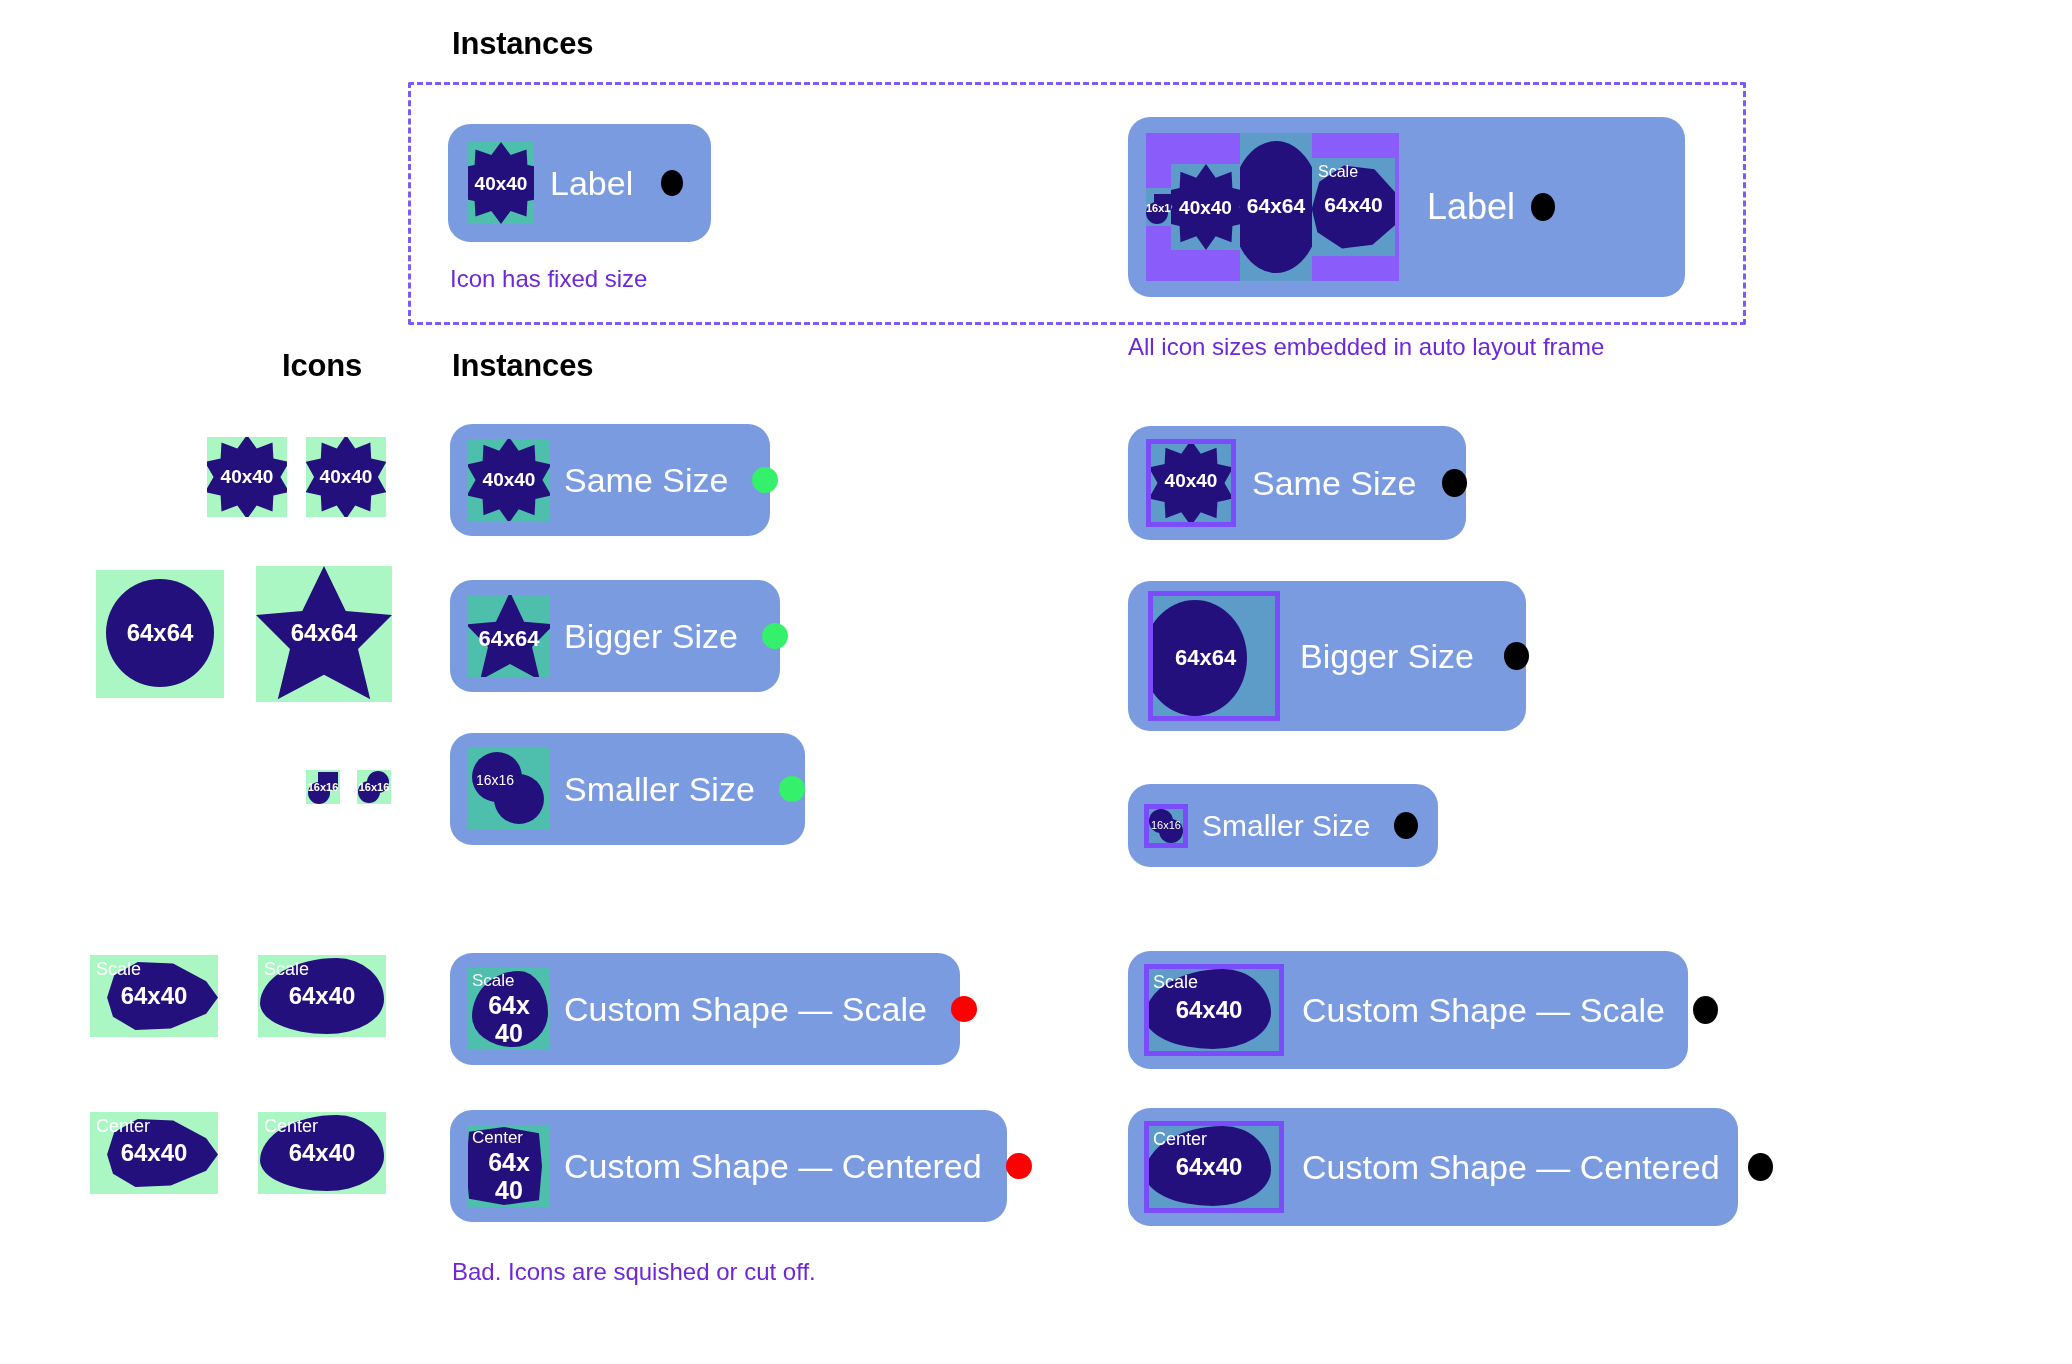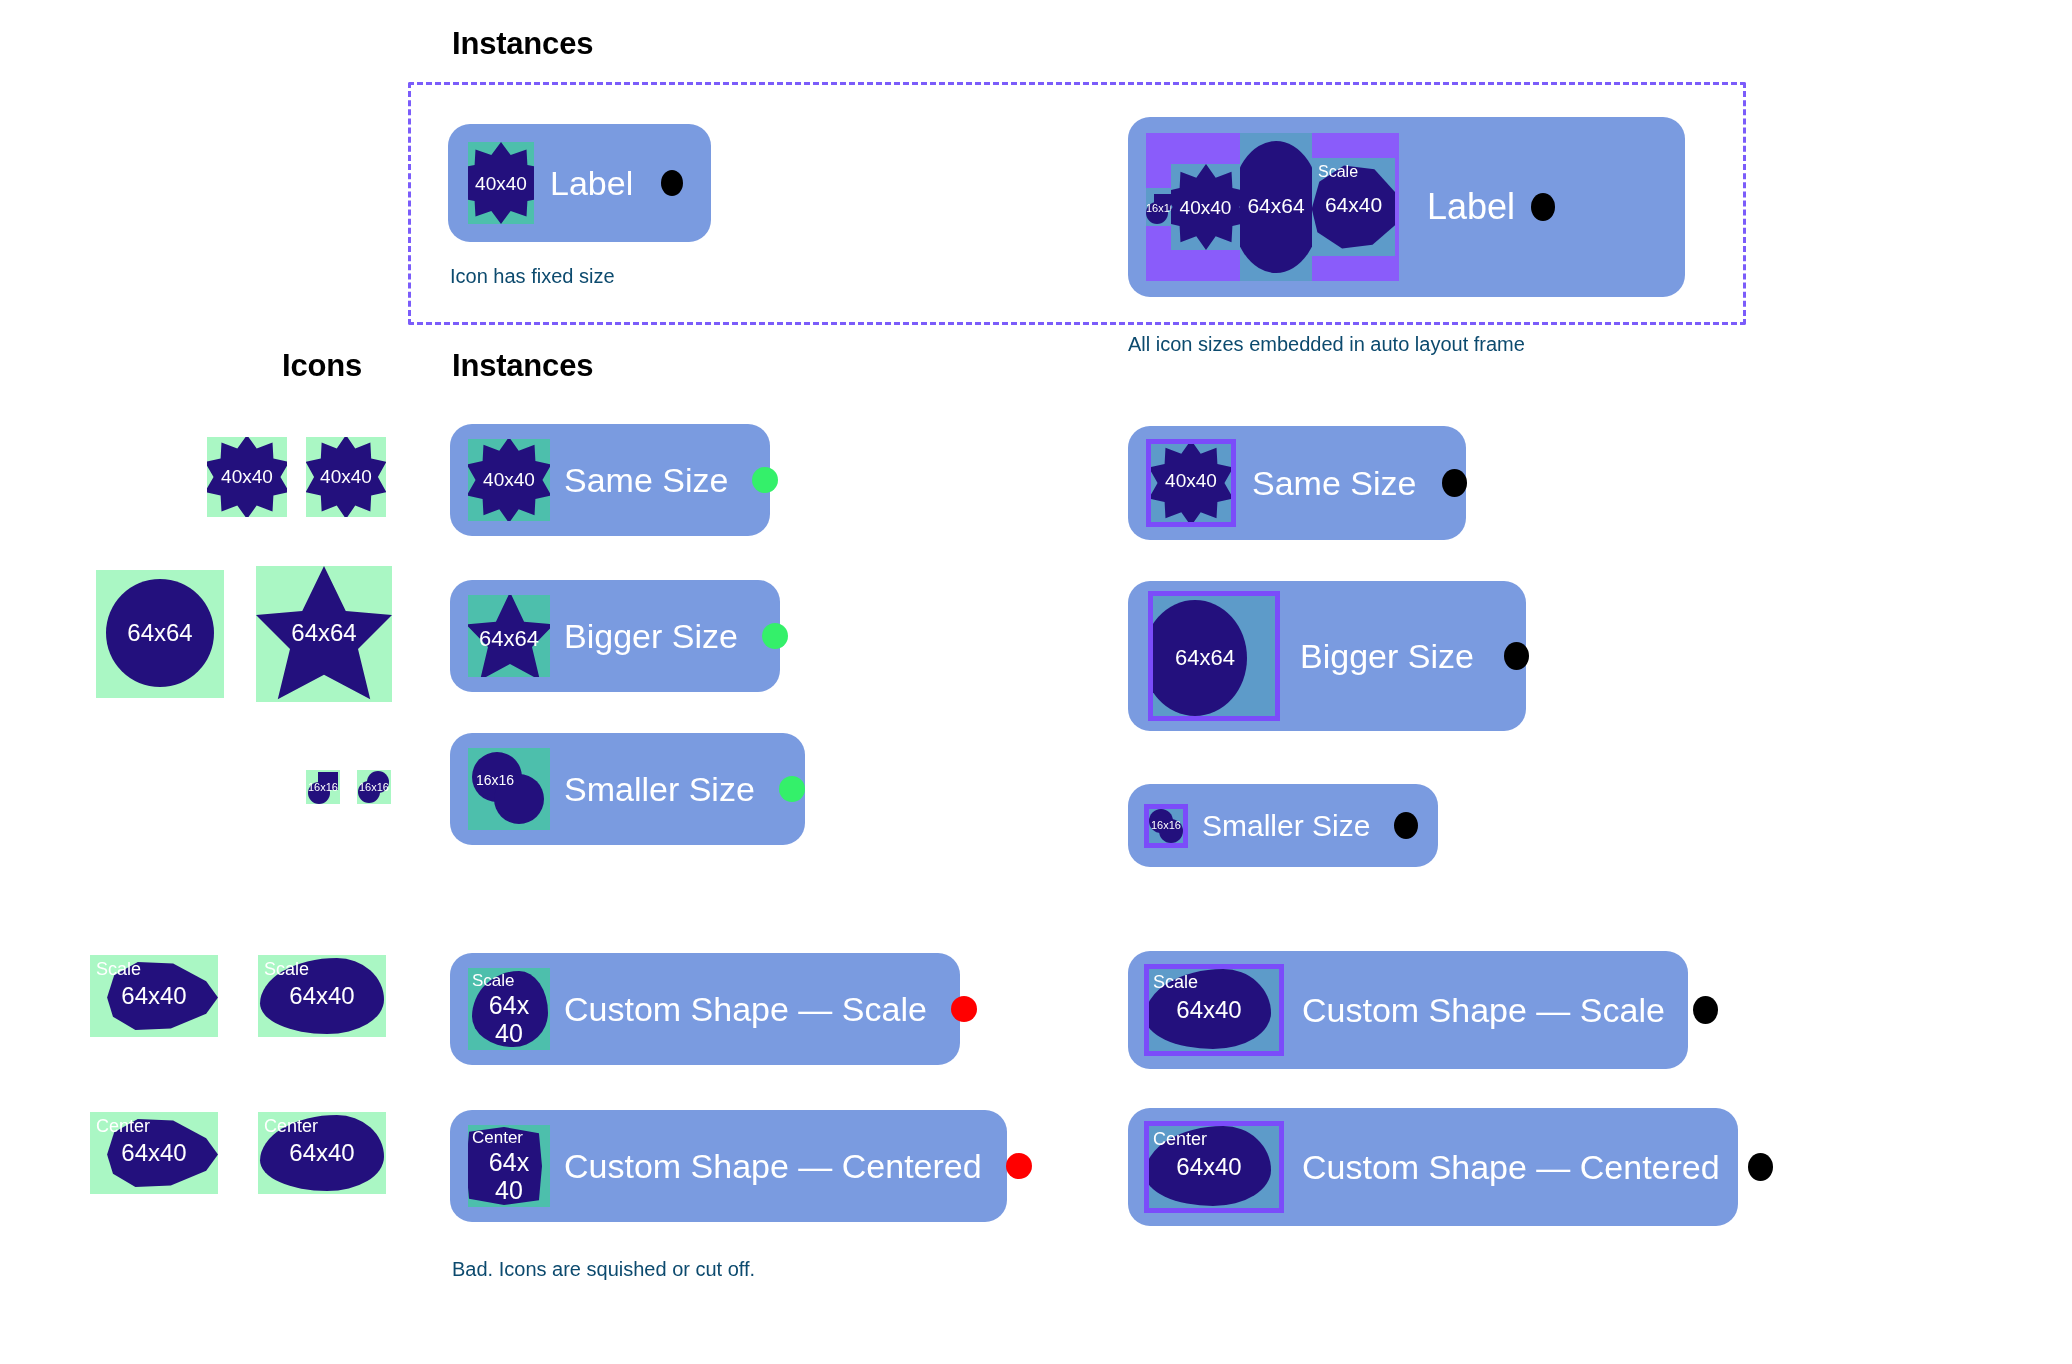"40x40" .shape-text { font-weight: normal -> bold }
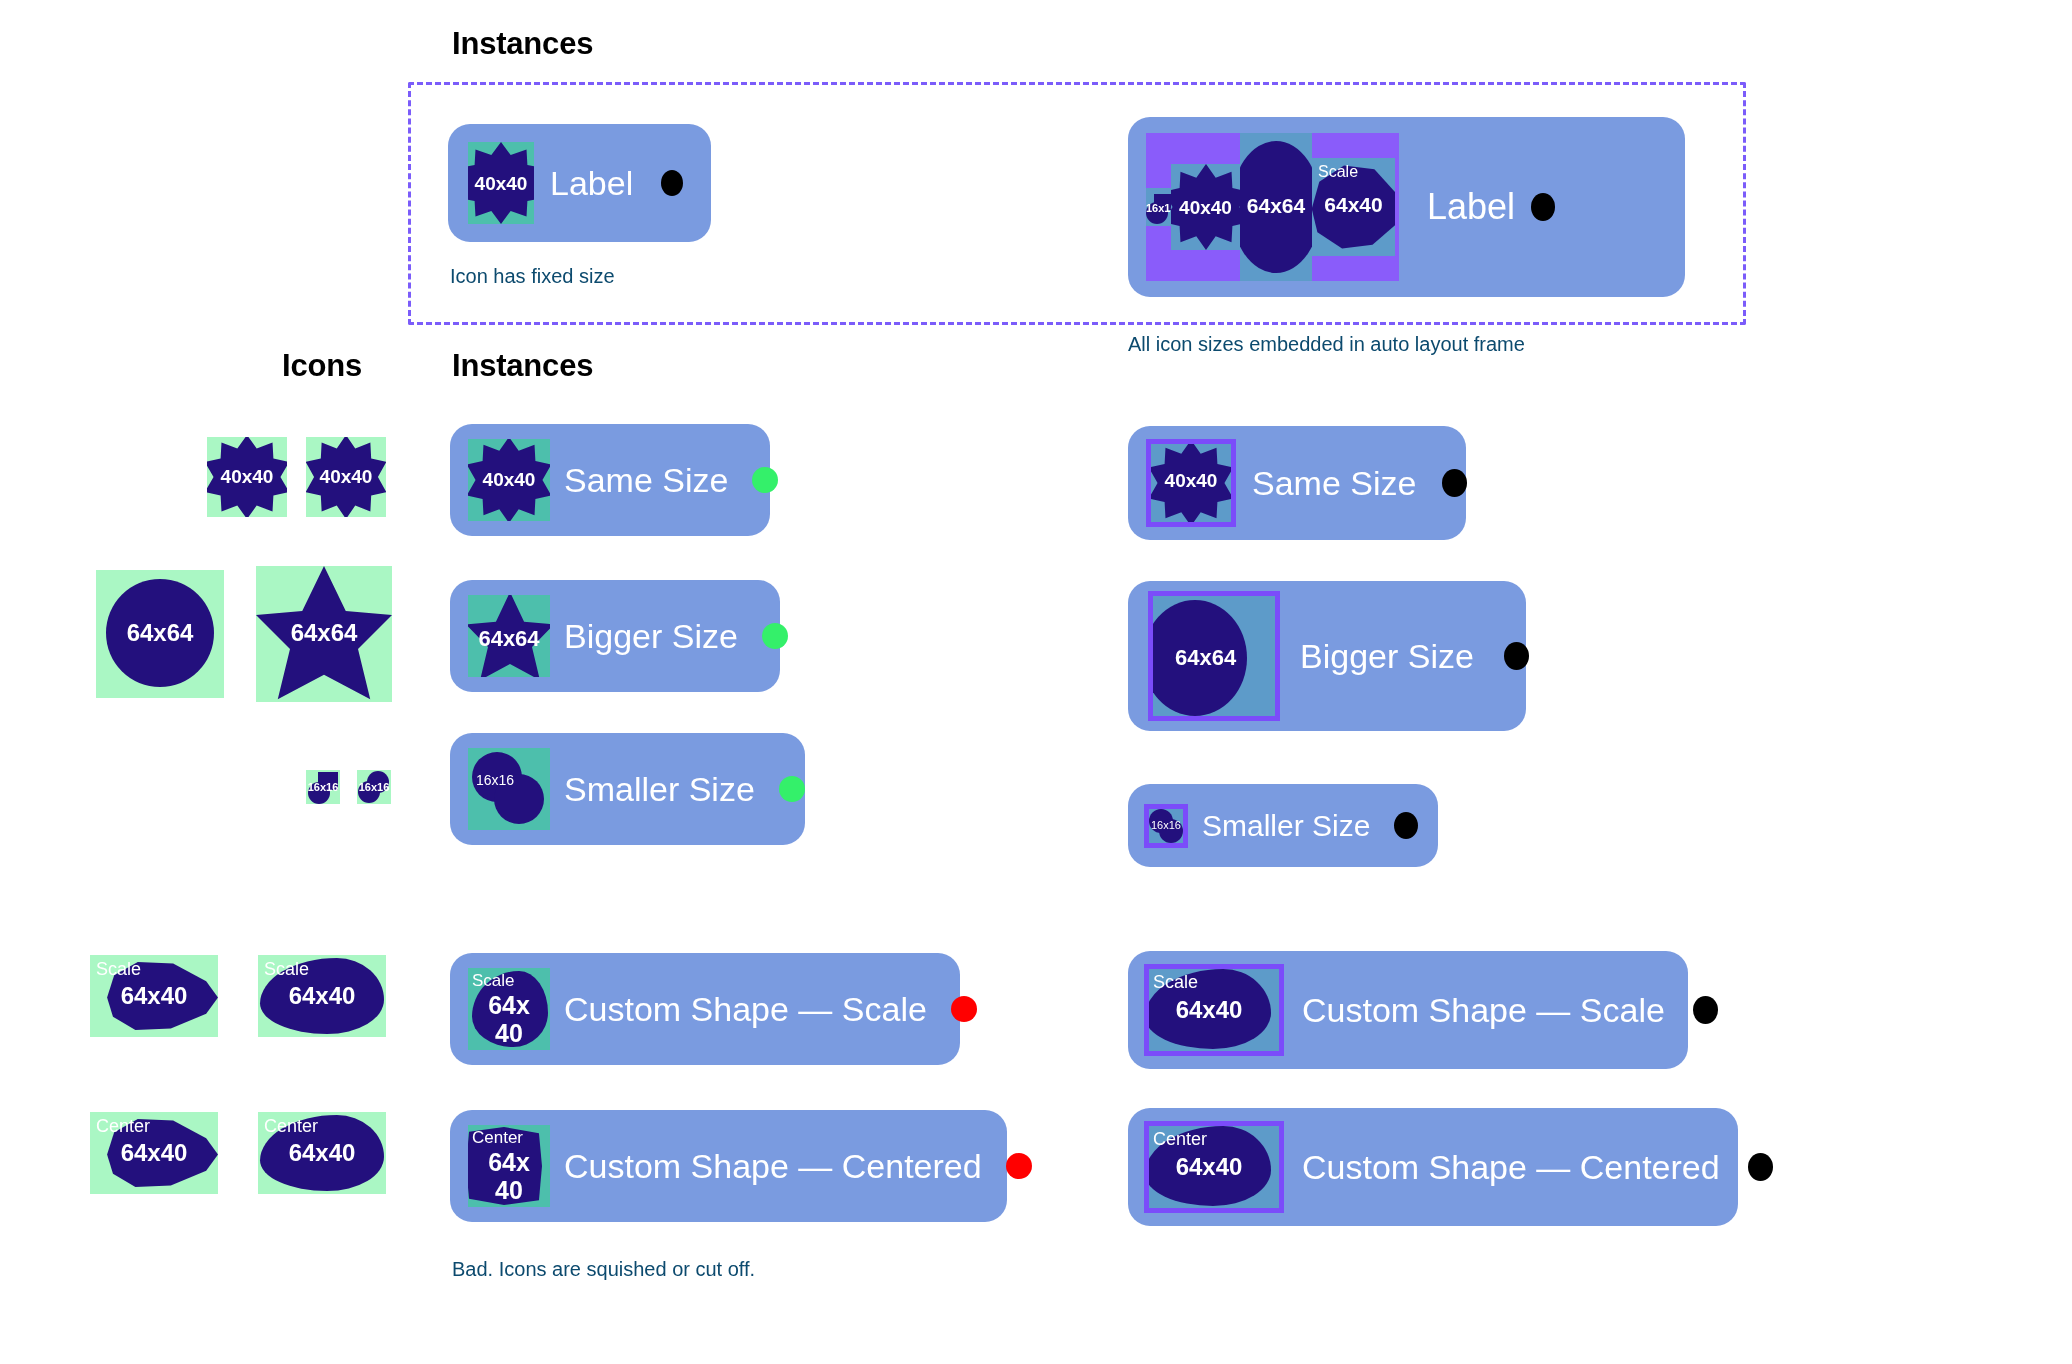"Icon has fixed size" .caption { color: #0c4a6e -> #6d28d9; font-size: 20px -> 24px }
